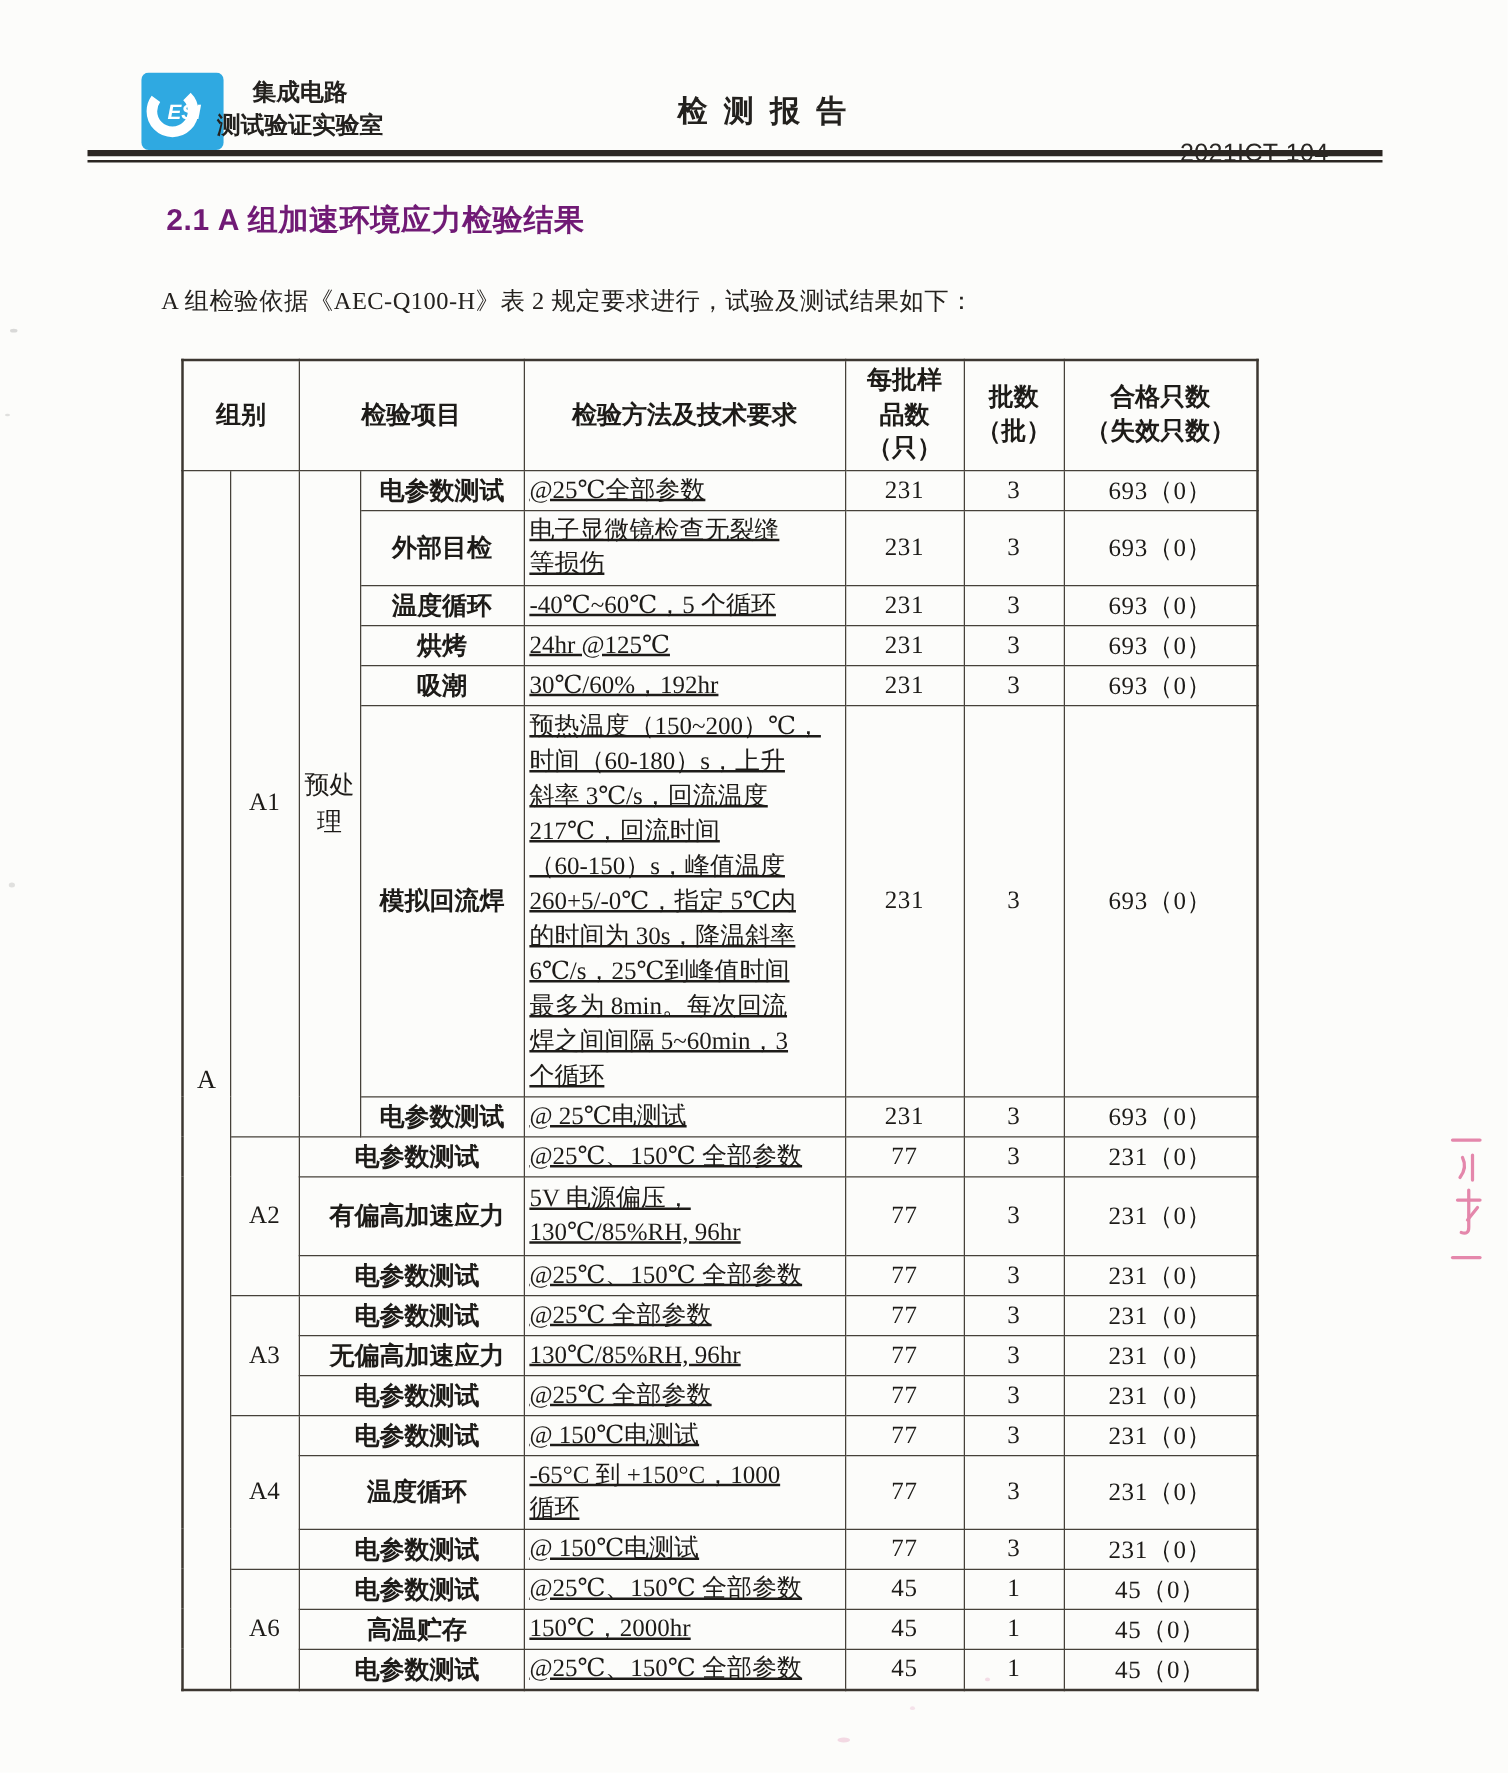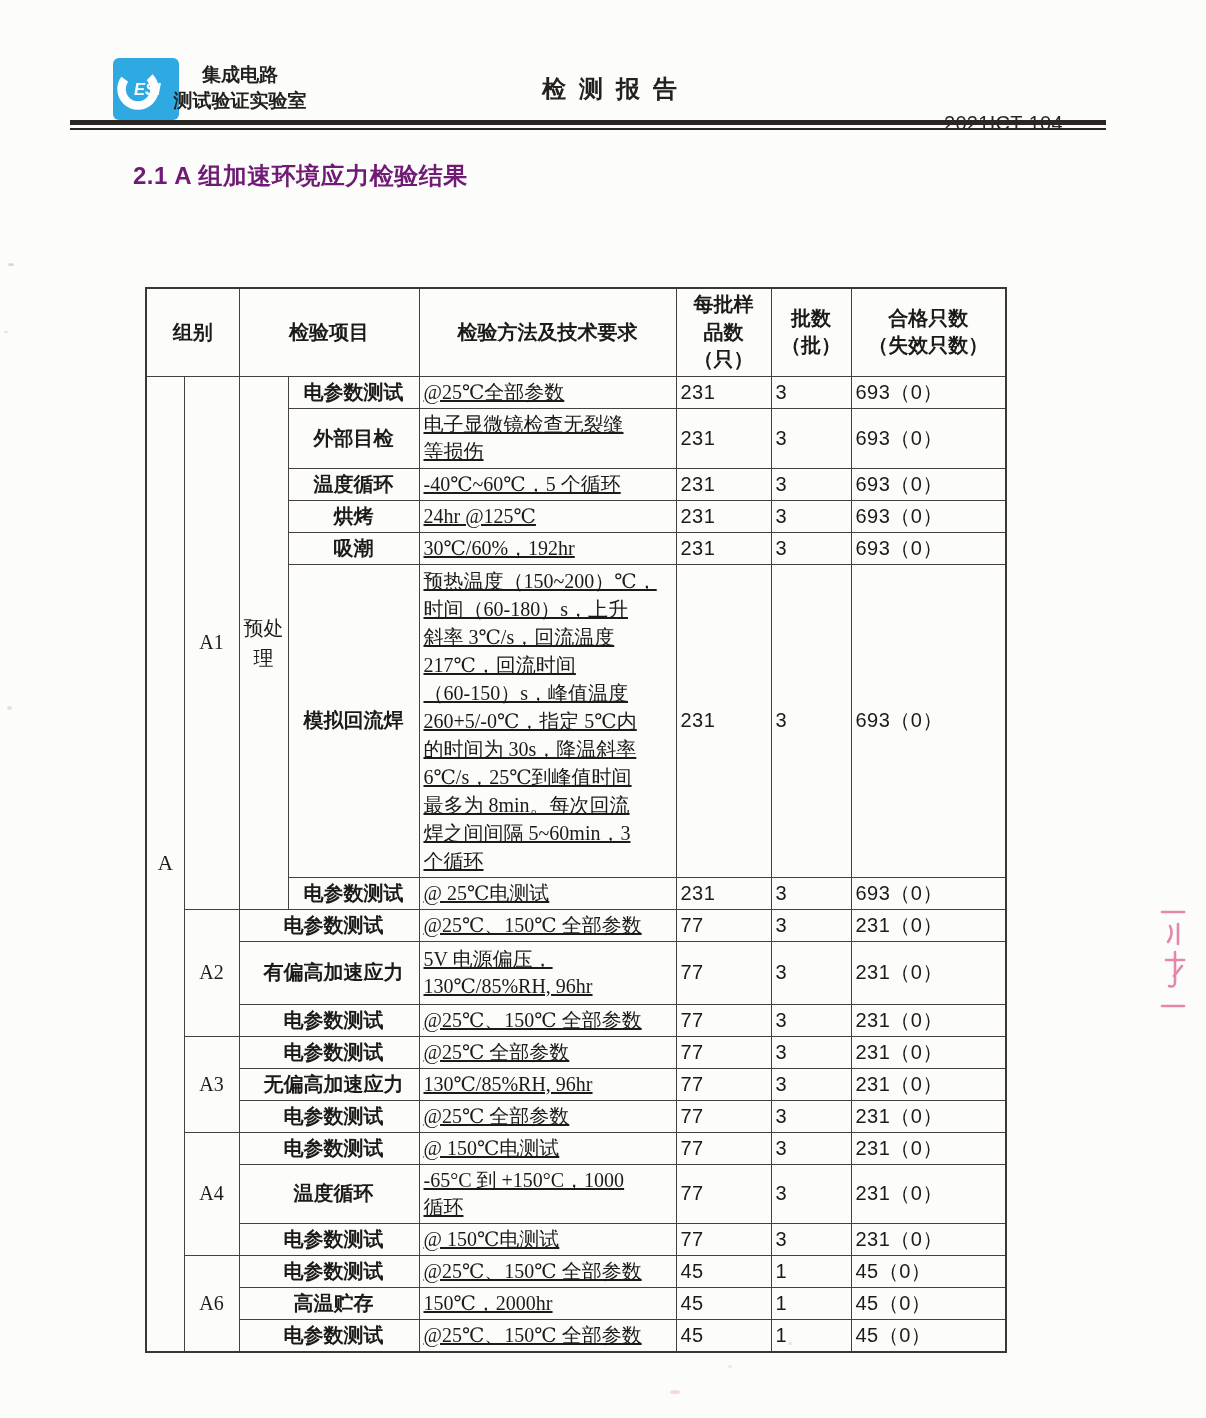"A 组检验依据《AEC-Q100-H》表 2 规定要求进行，试验及测试结果如下：" div.intro-text { html: none -> <div>A 组检验依据《AEC-Q100-H》表 2 规定要求进行，试验及测试结果如下：</div> }
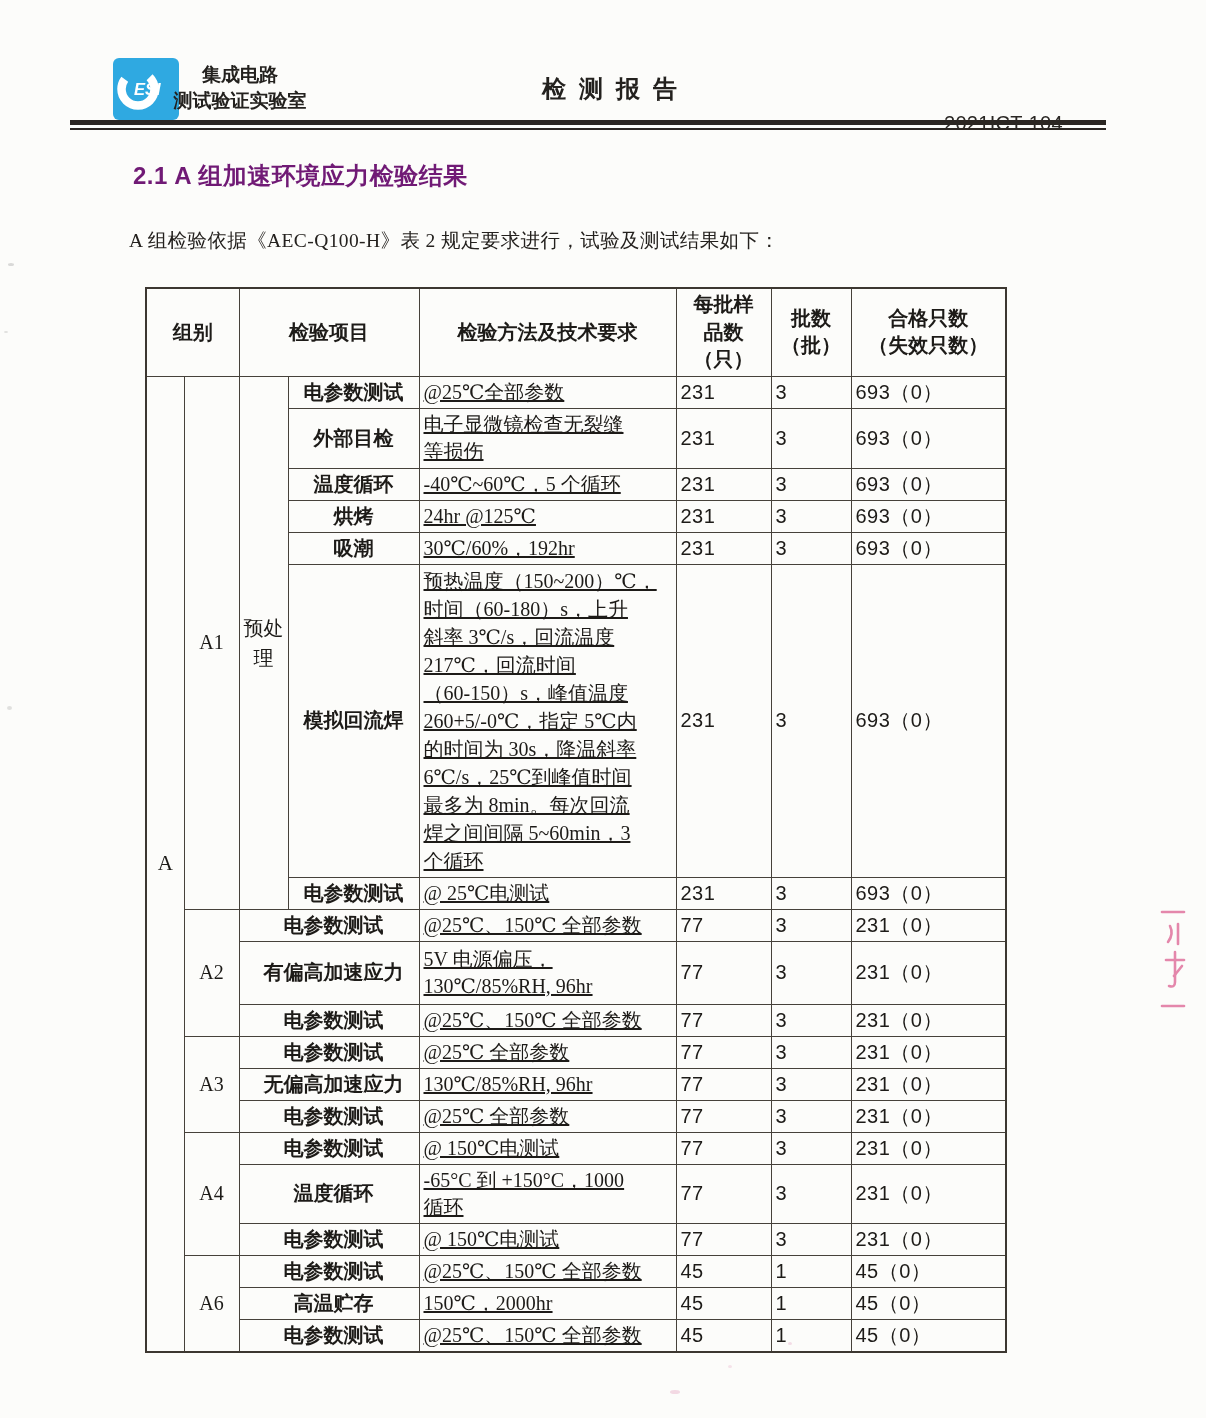"231" td.num { font-family: Liberation Sans, sans-serif -> Liberation Serif, serif; text-align: left -> center }
